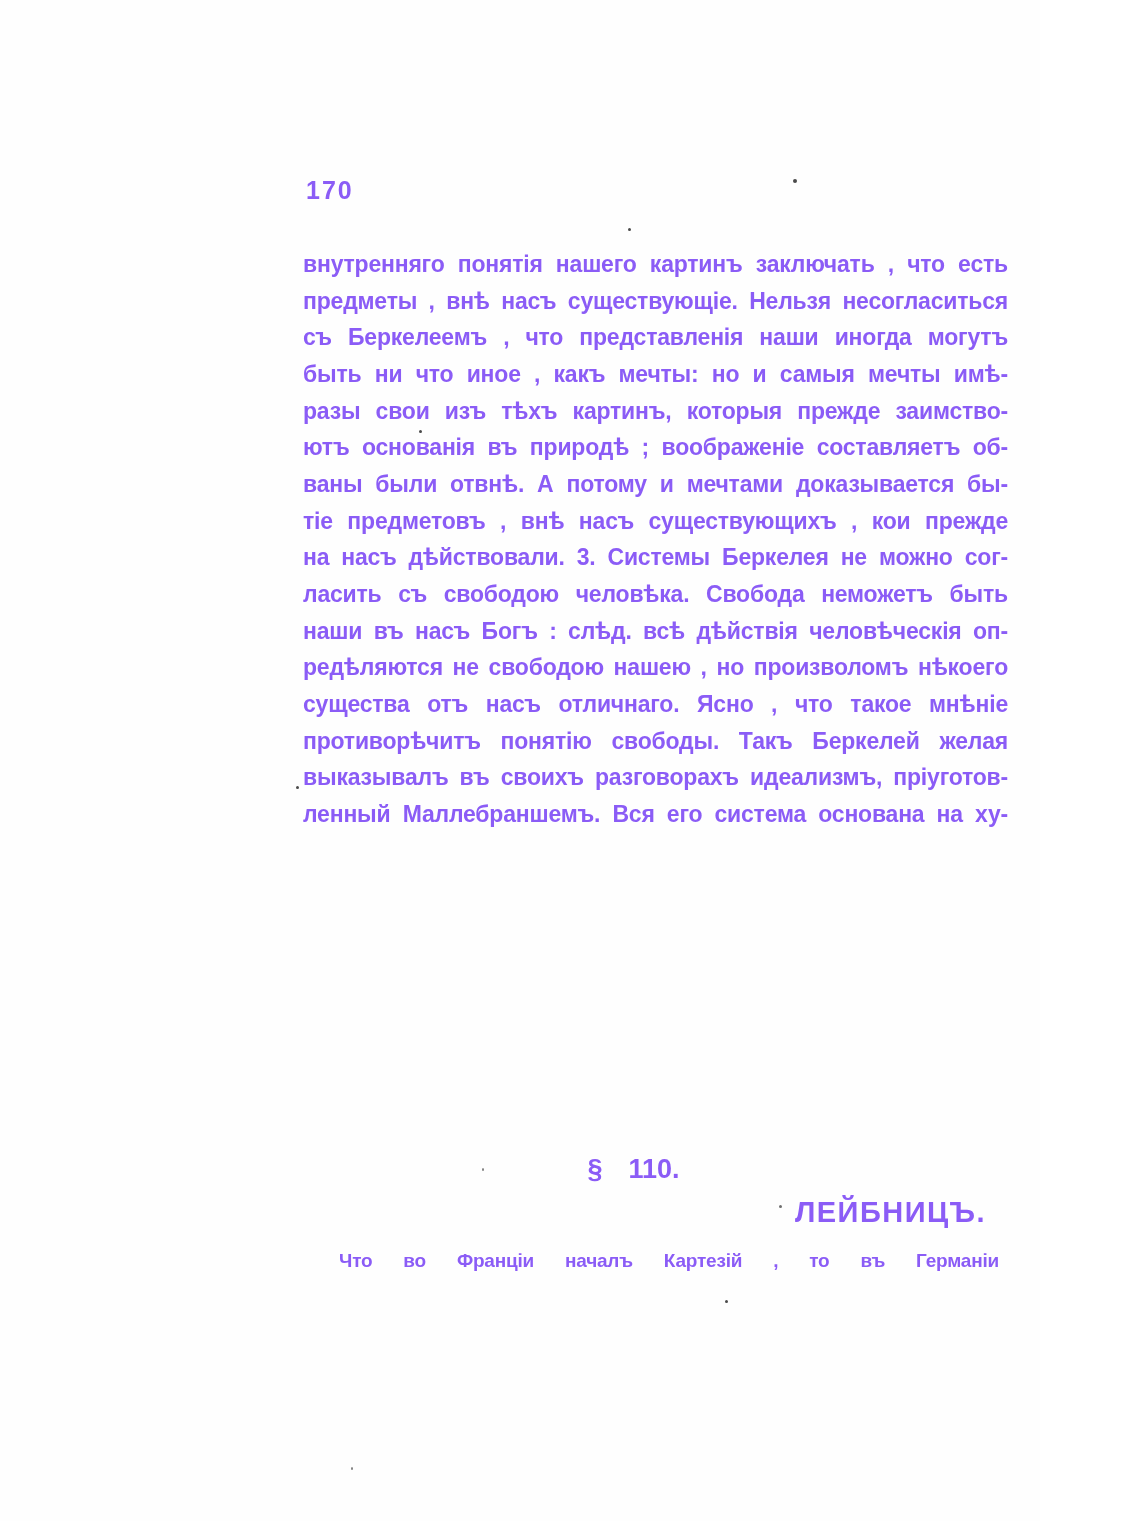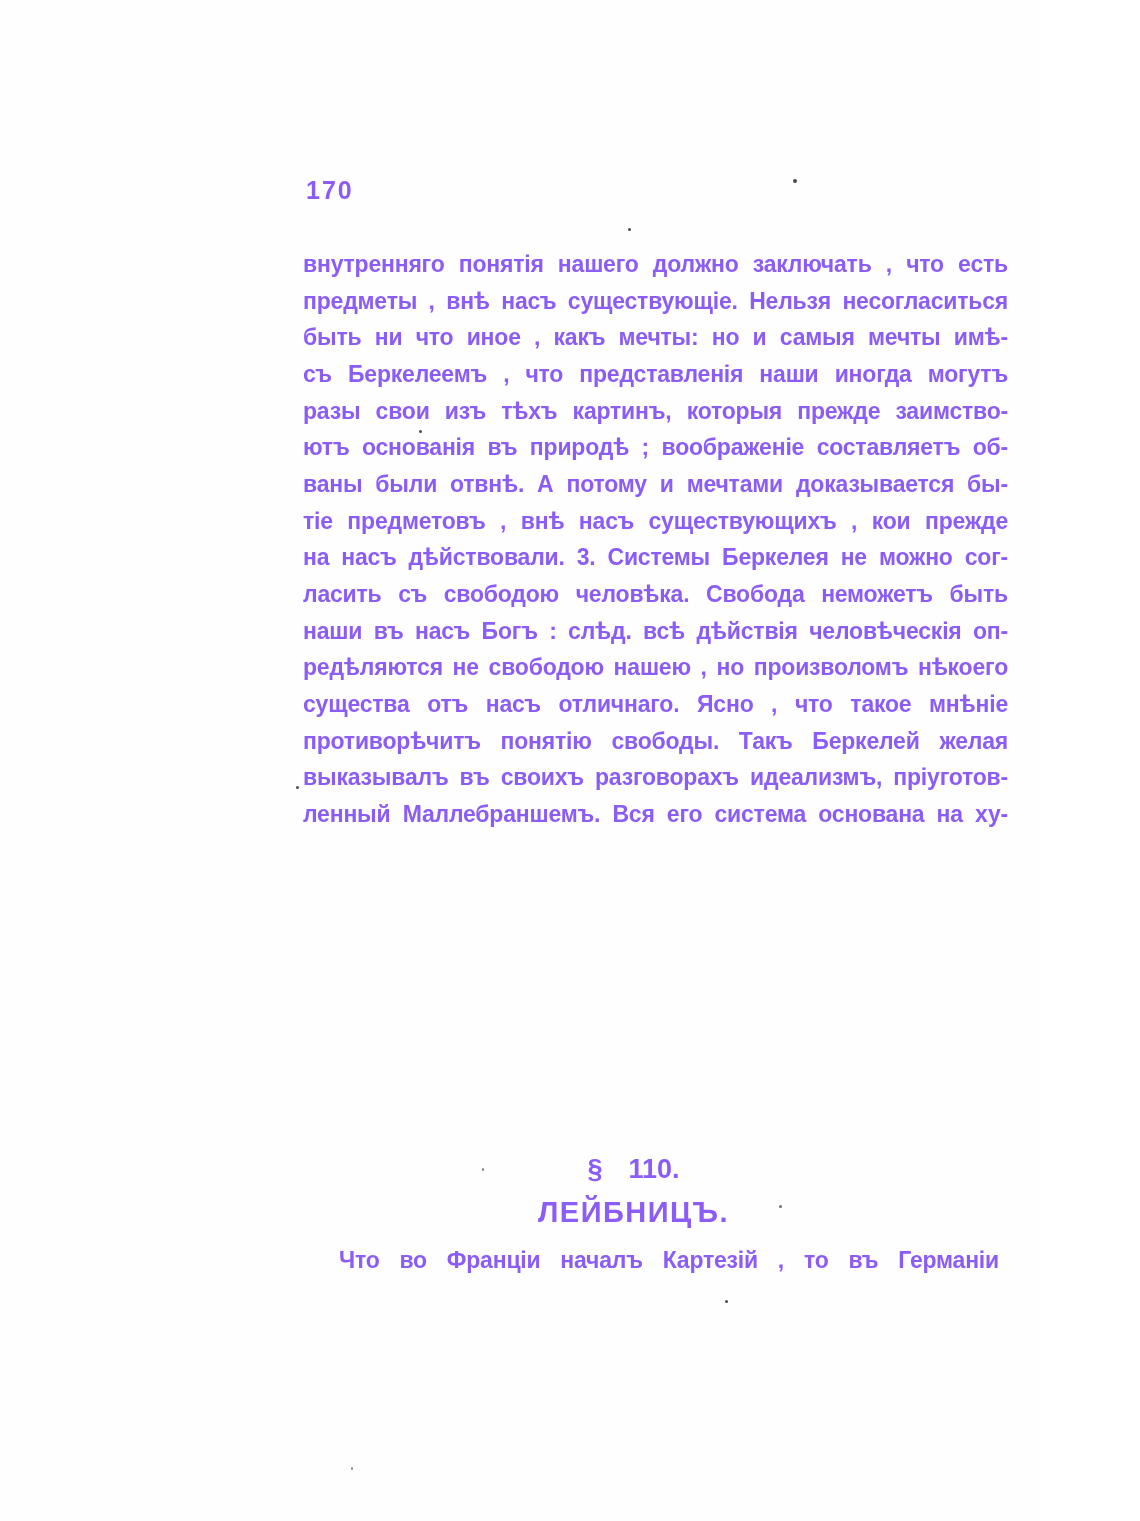"внутренняго понятія нашего должно" div.tline { text: должно -> картинъ }
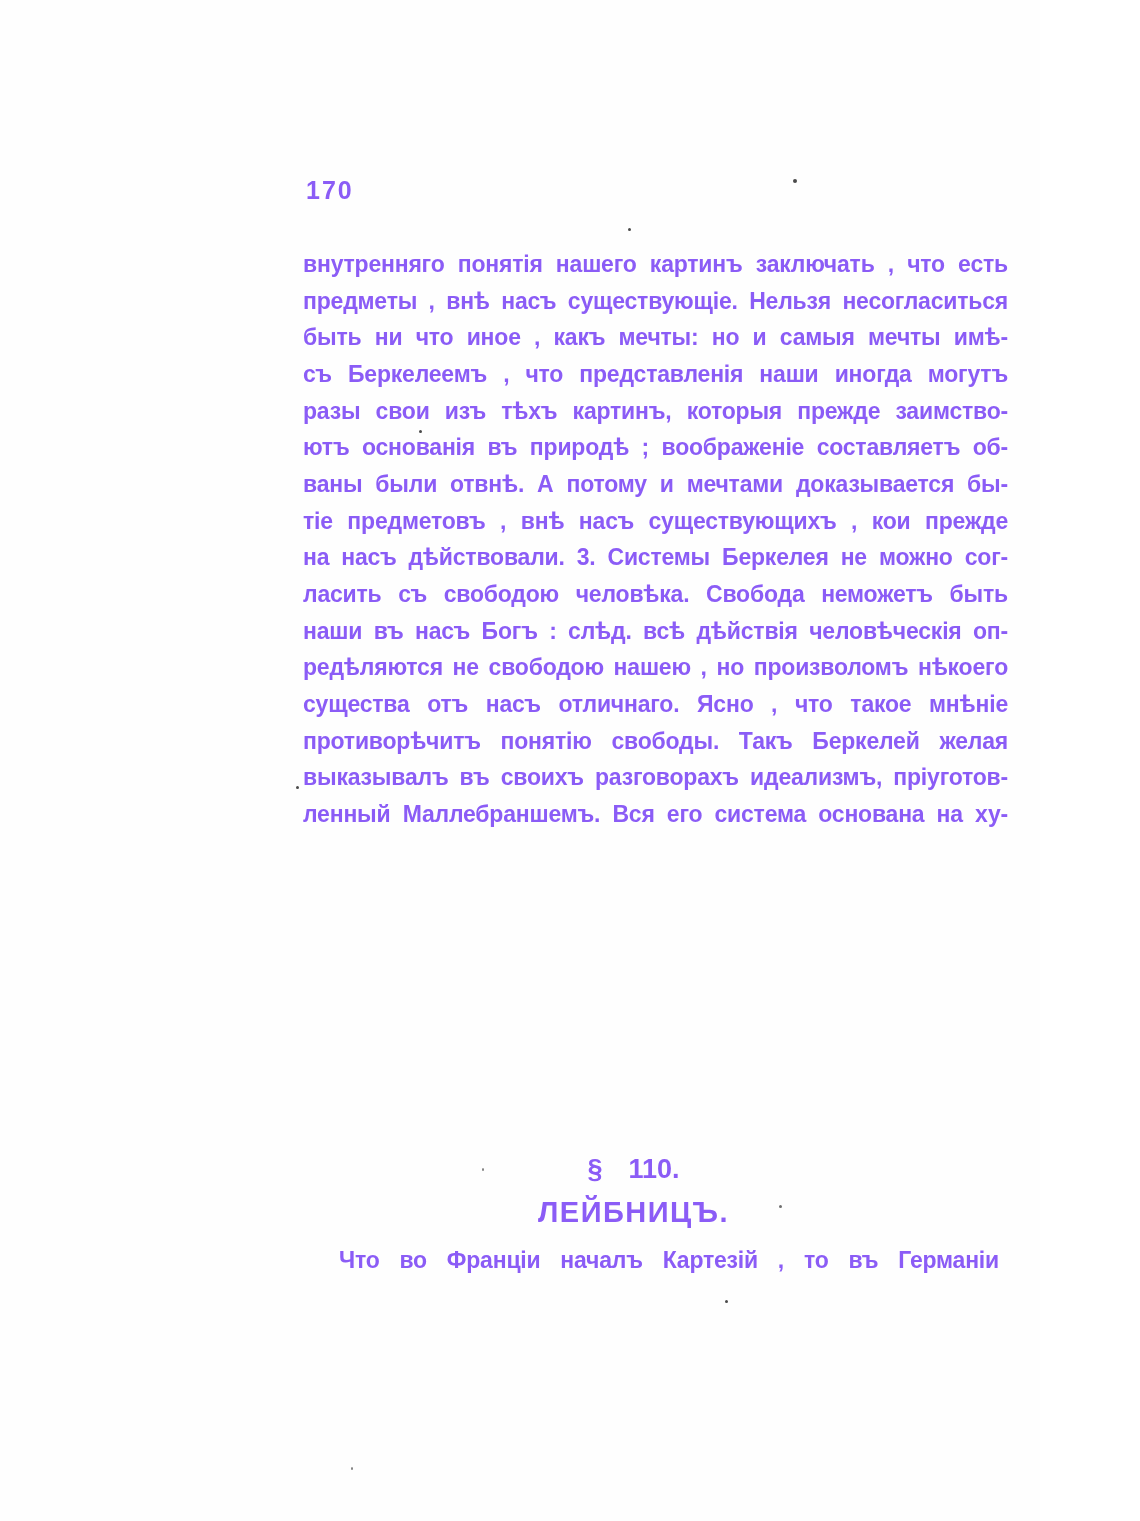"быть ни что иное ," div.tline { order: before "съ Беркелеемъ , что представленія" -> after "съ Беркелеемъ , что представленія" }
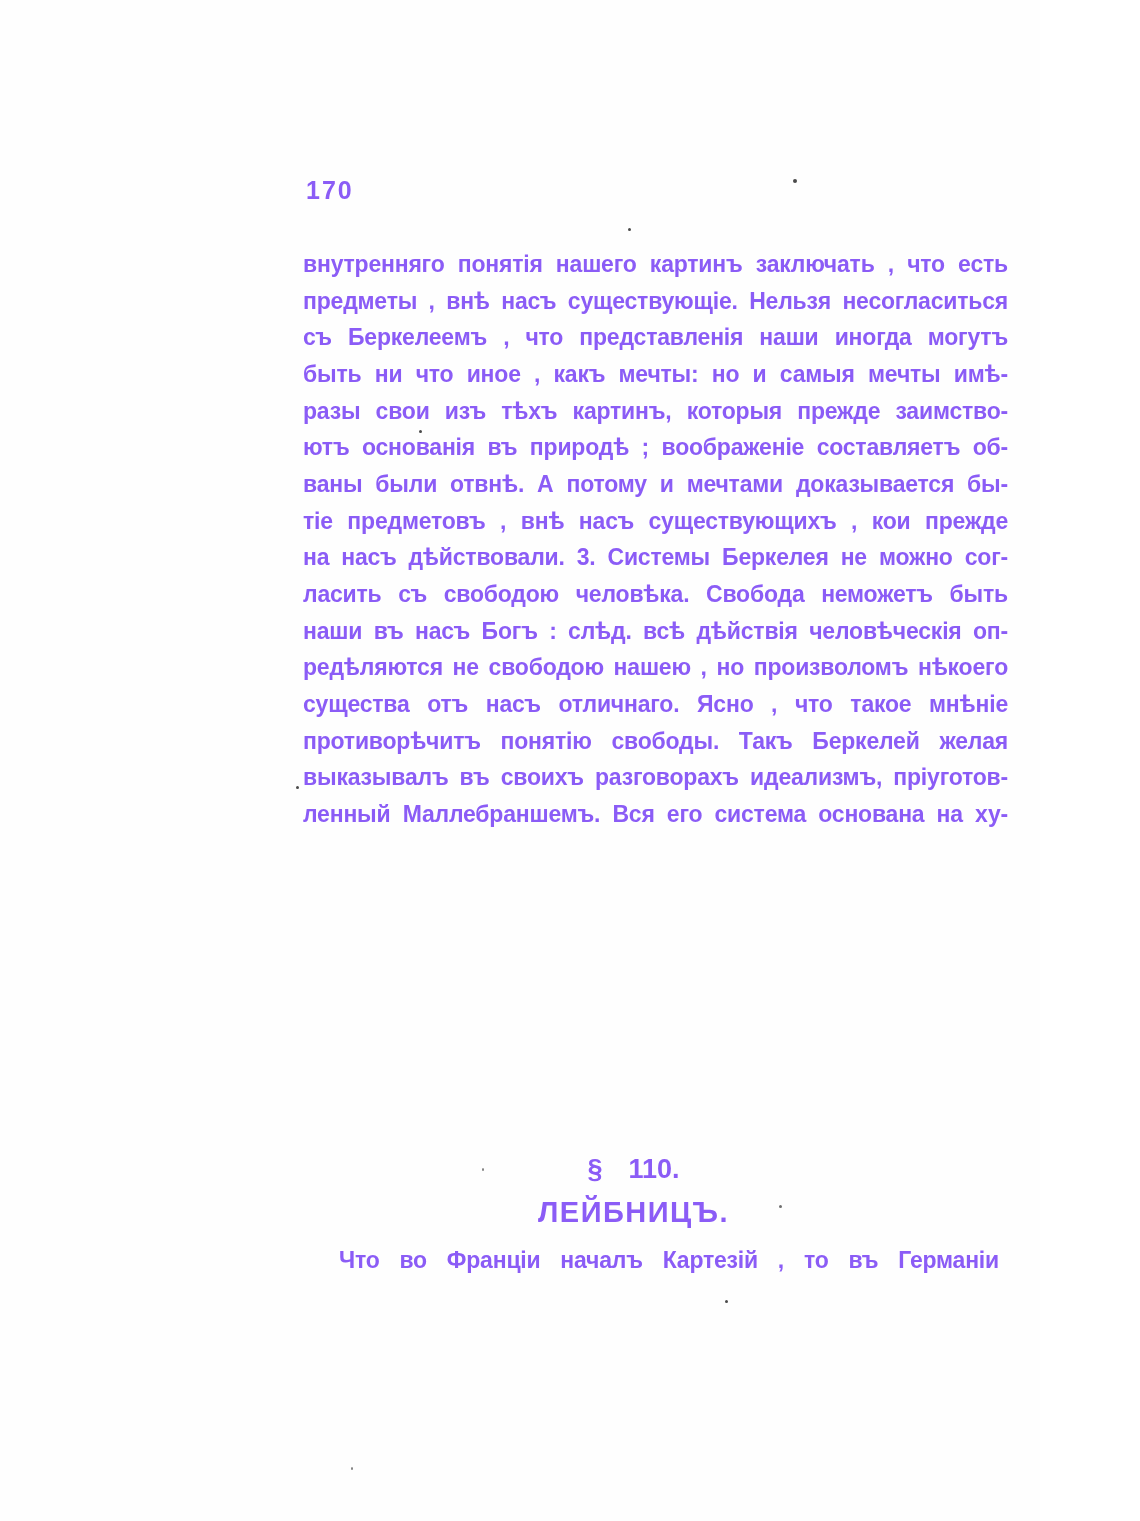"ЛЕЙБНИЦЪ." .chapter-title { text-align: center -> right }
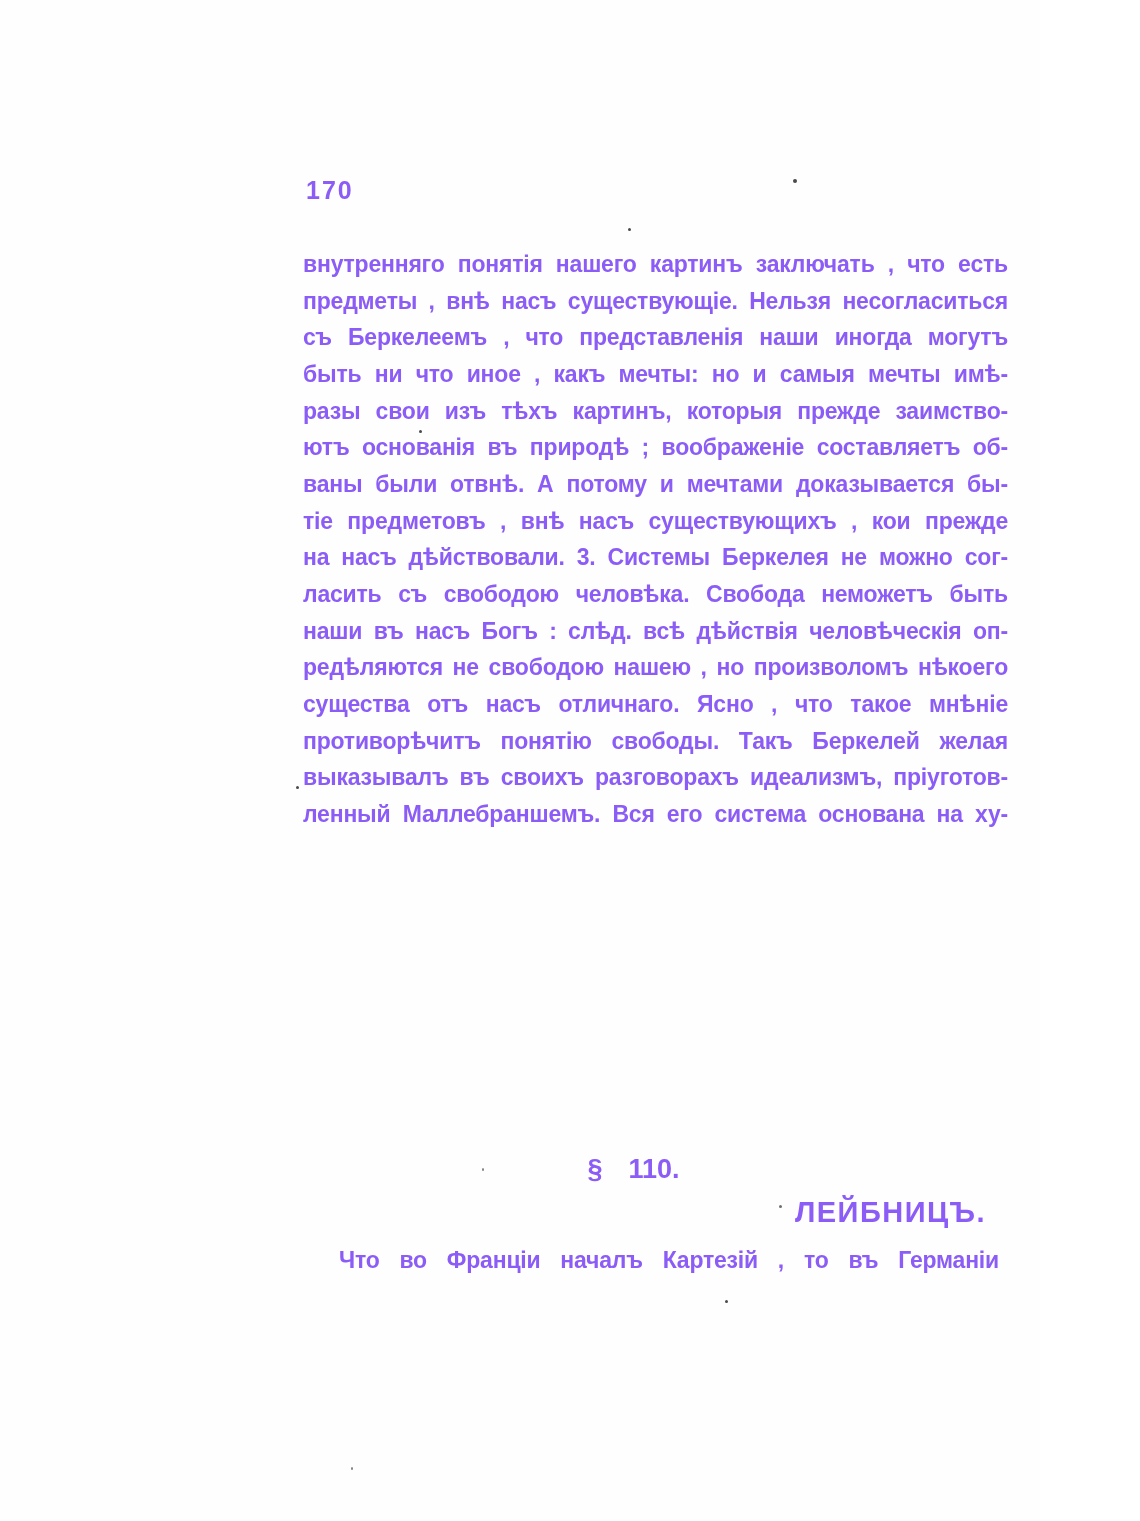"Что во Франціи началъ Картезій" .para-first-line { font-size: 23px -> 19px }
